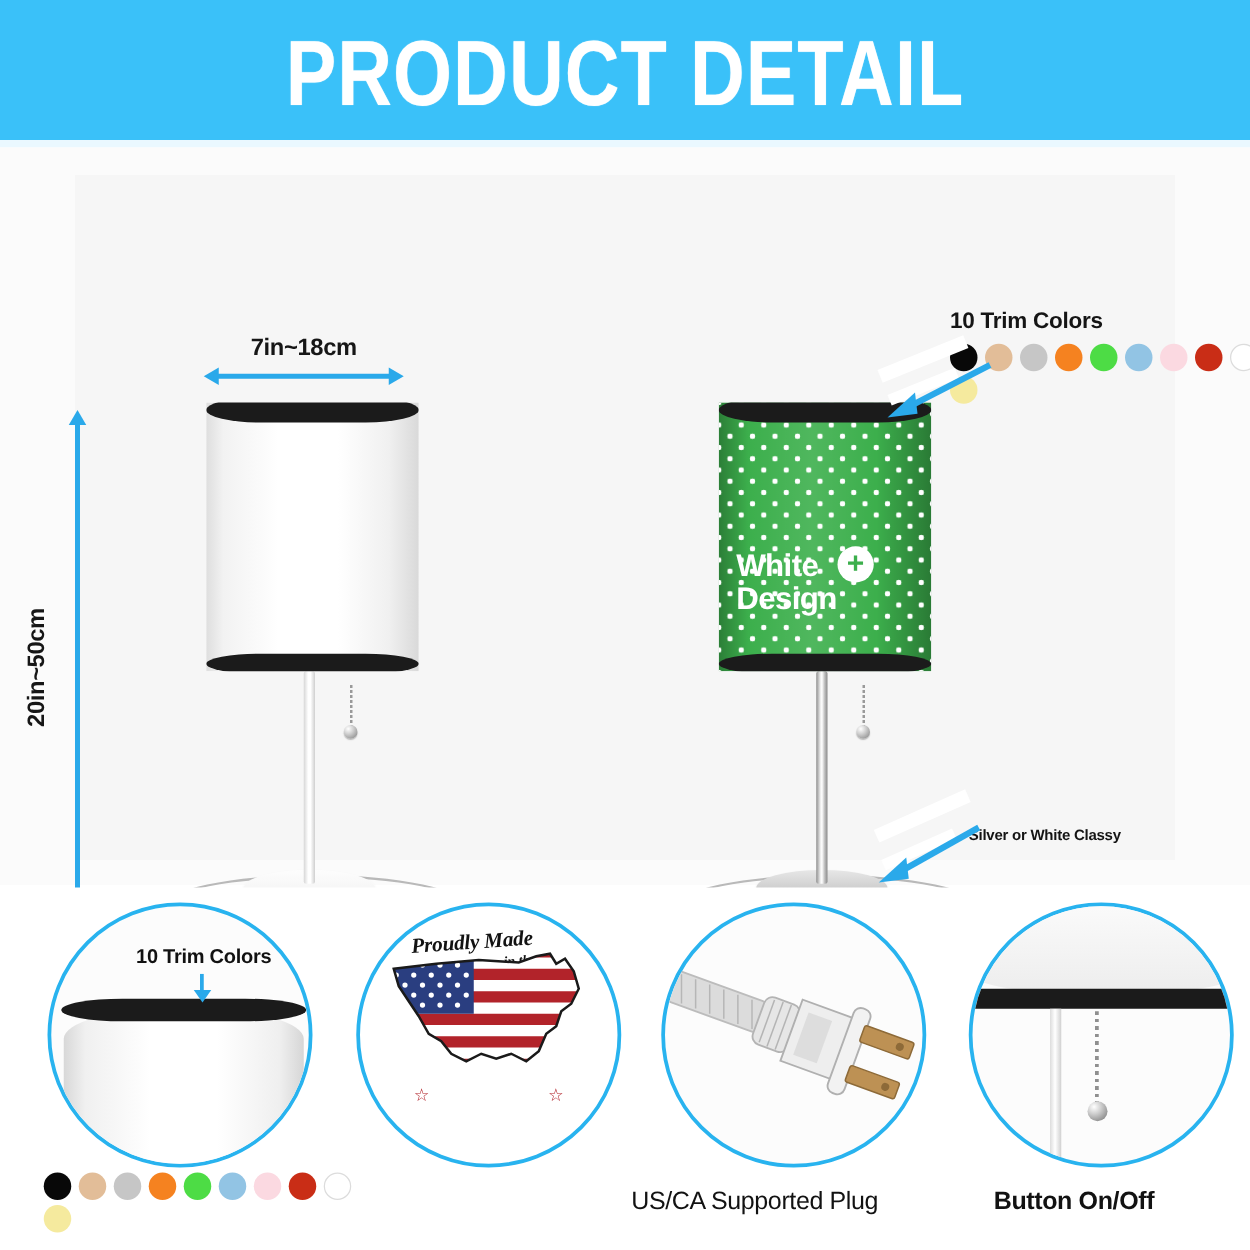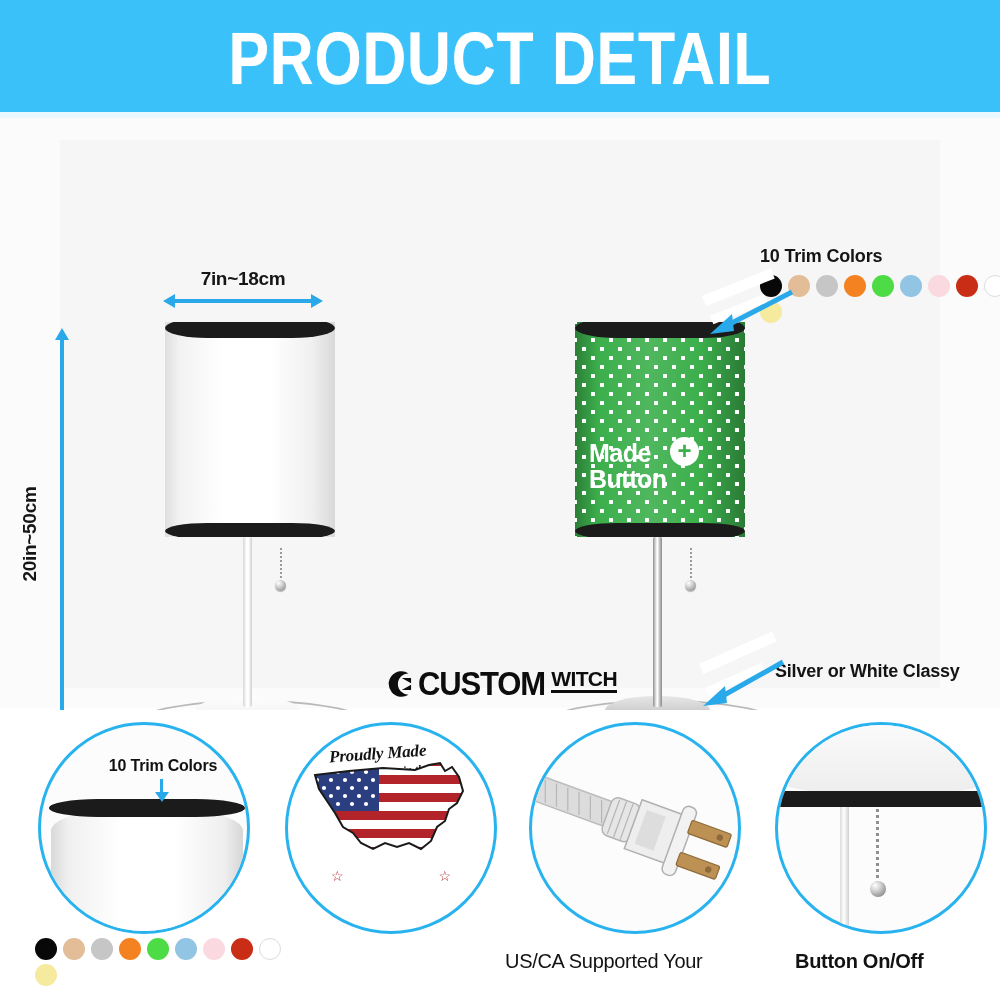"Made" span { text: Made -> White }
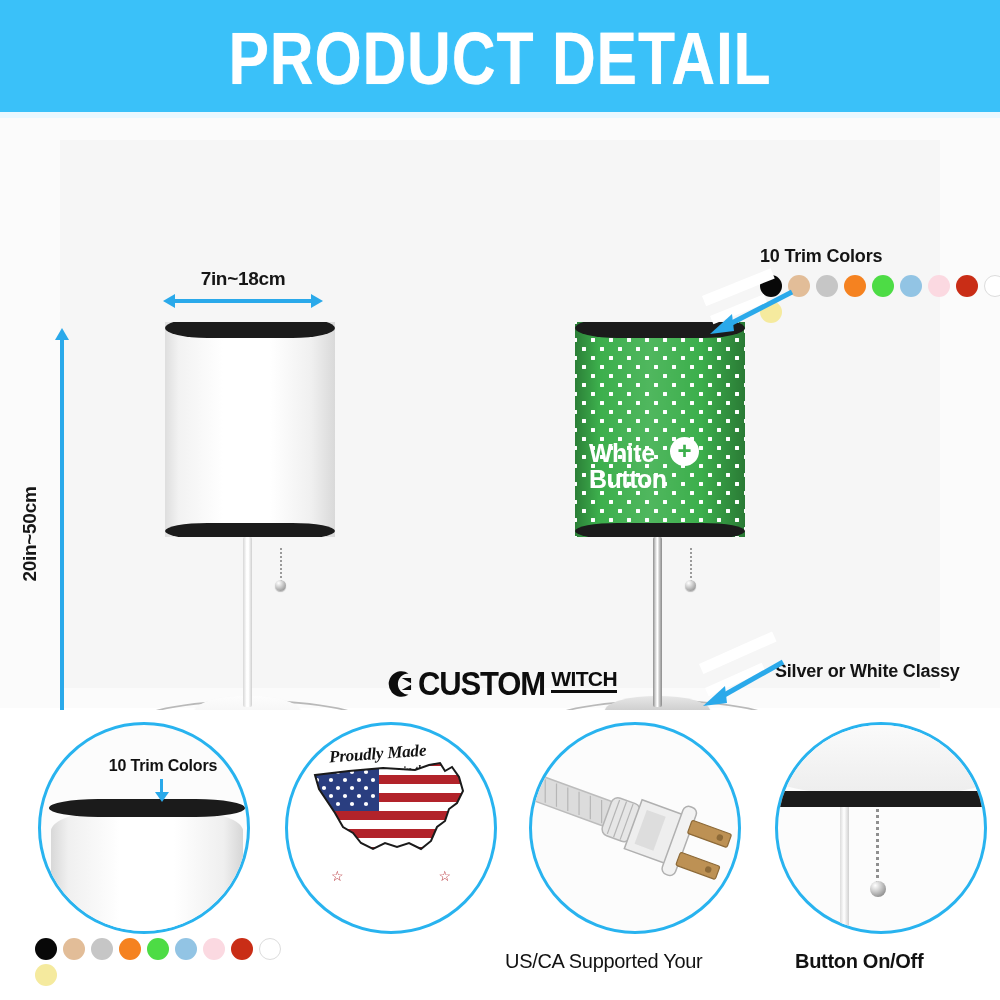"Button" span { text: Button -> Design }
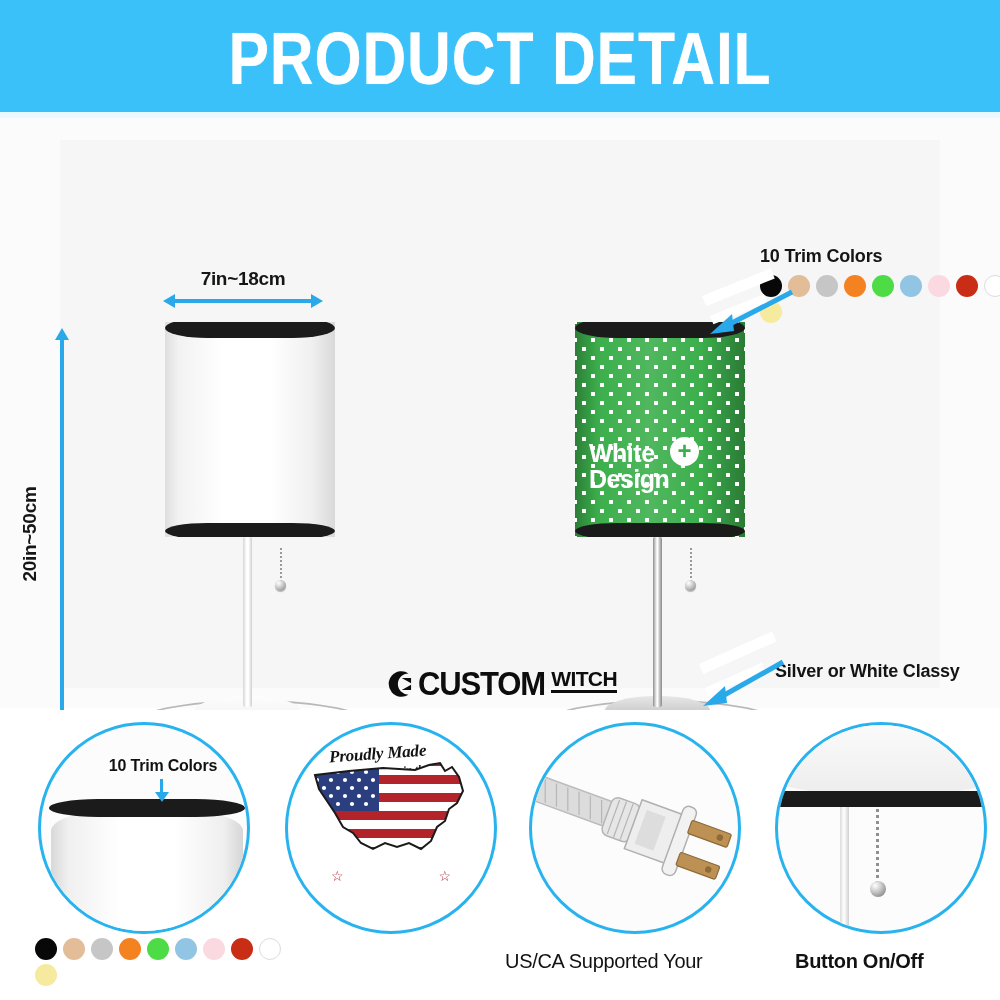"CUSTOM" div.logo { html: <div> <svg> <path></path> <path></path> <path></path> </svg> <span>CUSTOM</span> <span>WITCH</span> </div> -> none }
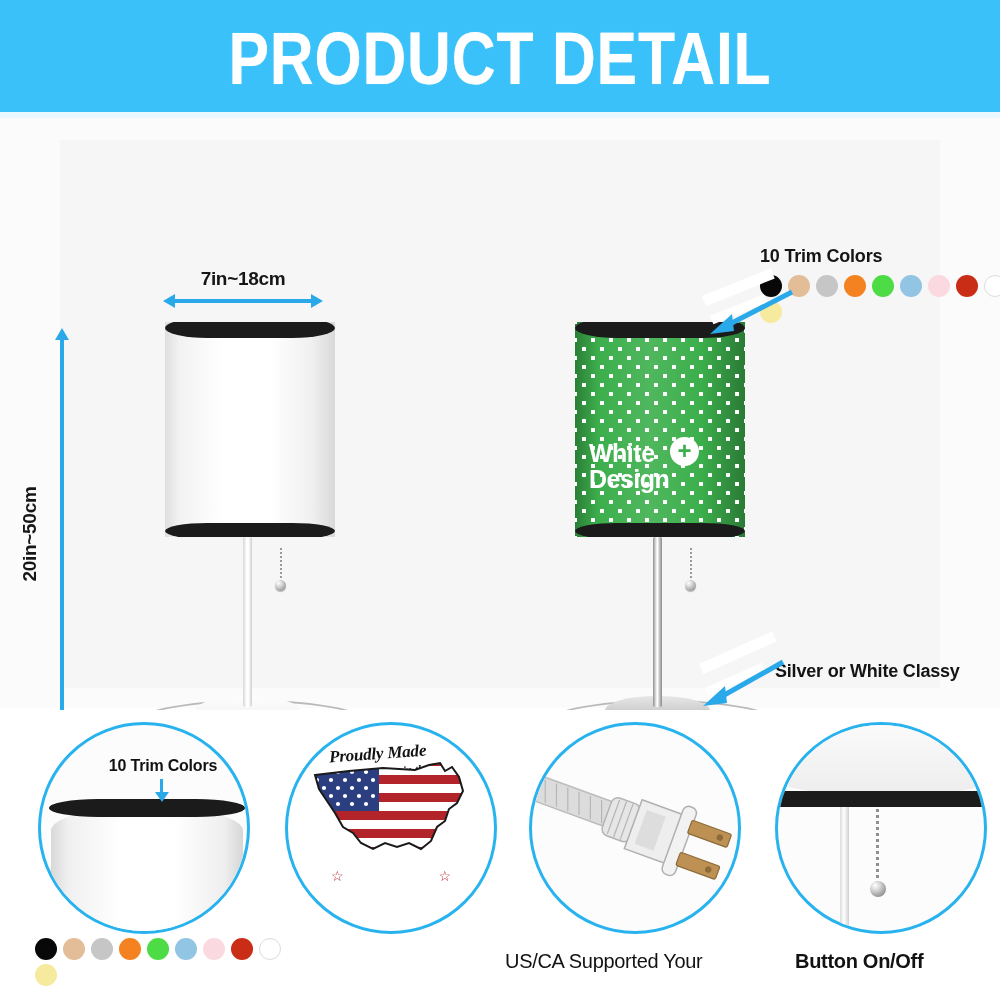"Silver or White Classy" .callout-label { font-size: 18px -> 12px }
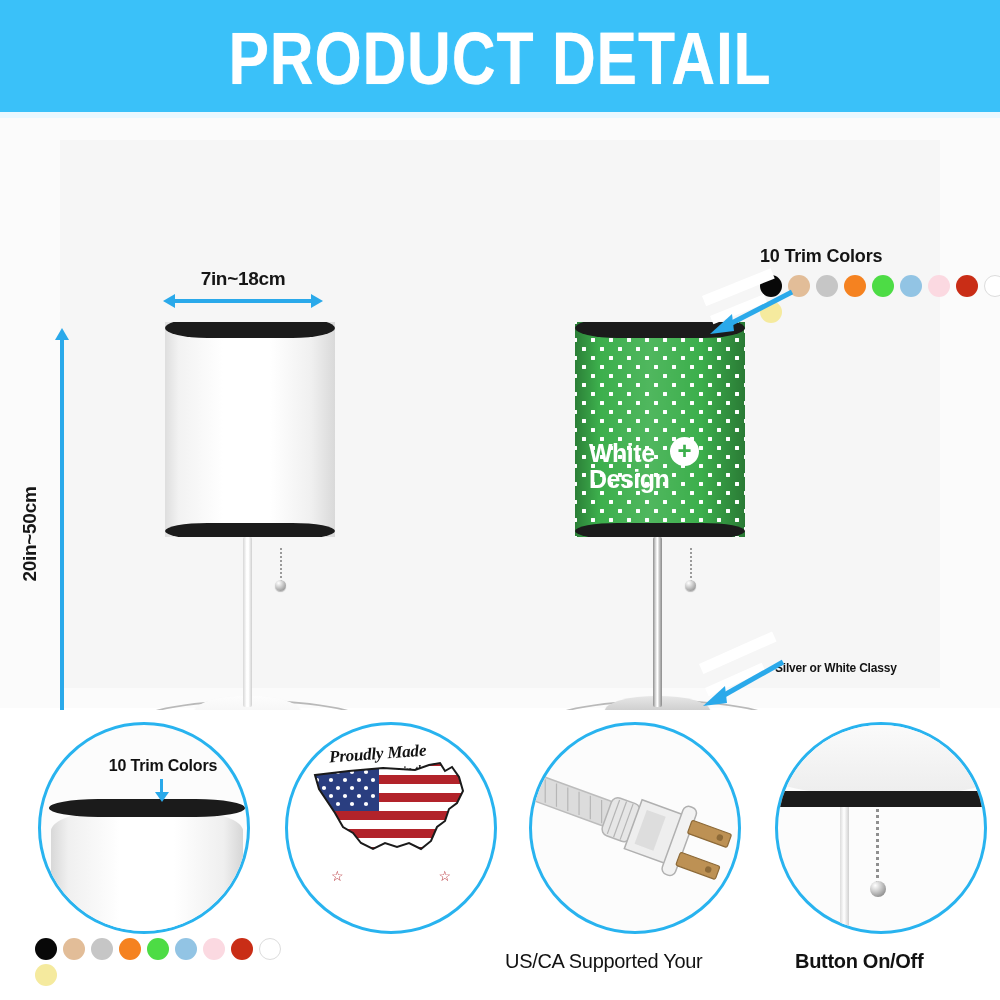"US/CA Supported Your" div.feature-label { text: Your -> Plug }
